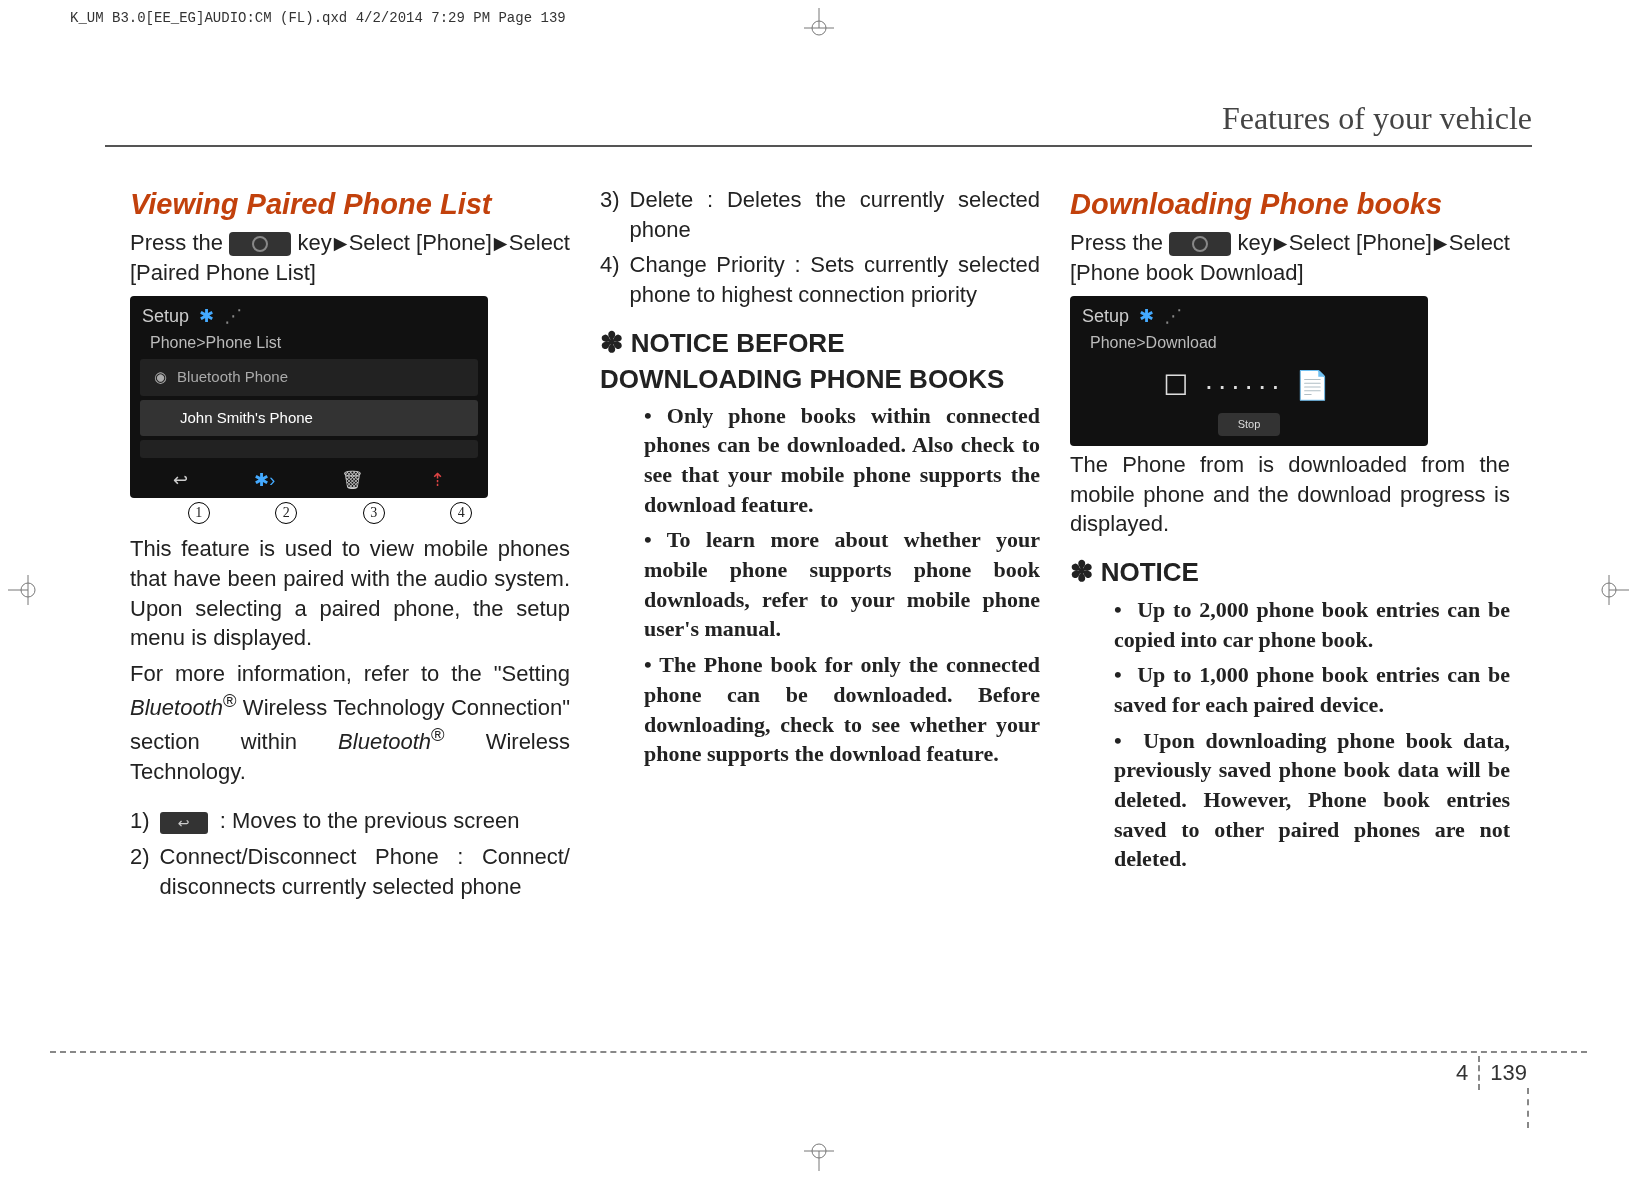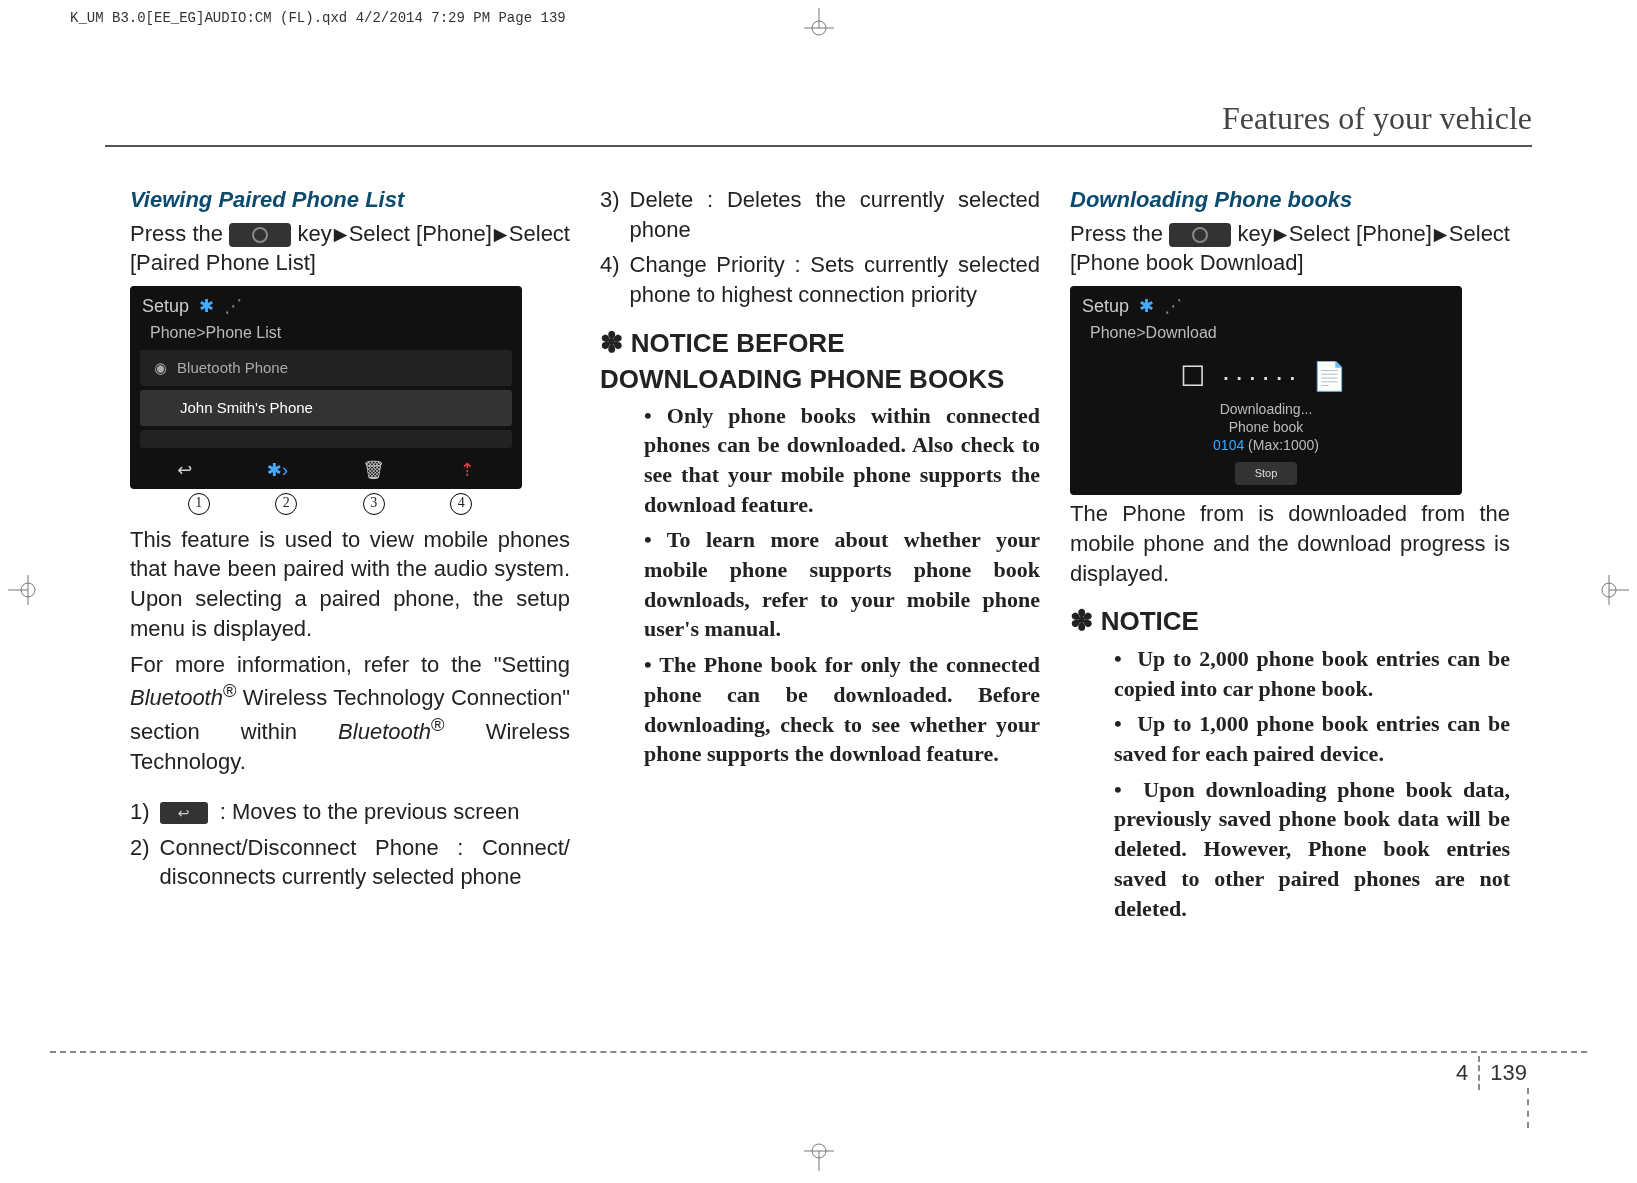"Viewing Paired Phone List" .subheading { color: #0c4a6e -> #c2410c; font-size: 22px -> 29px }
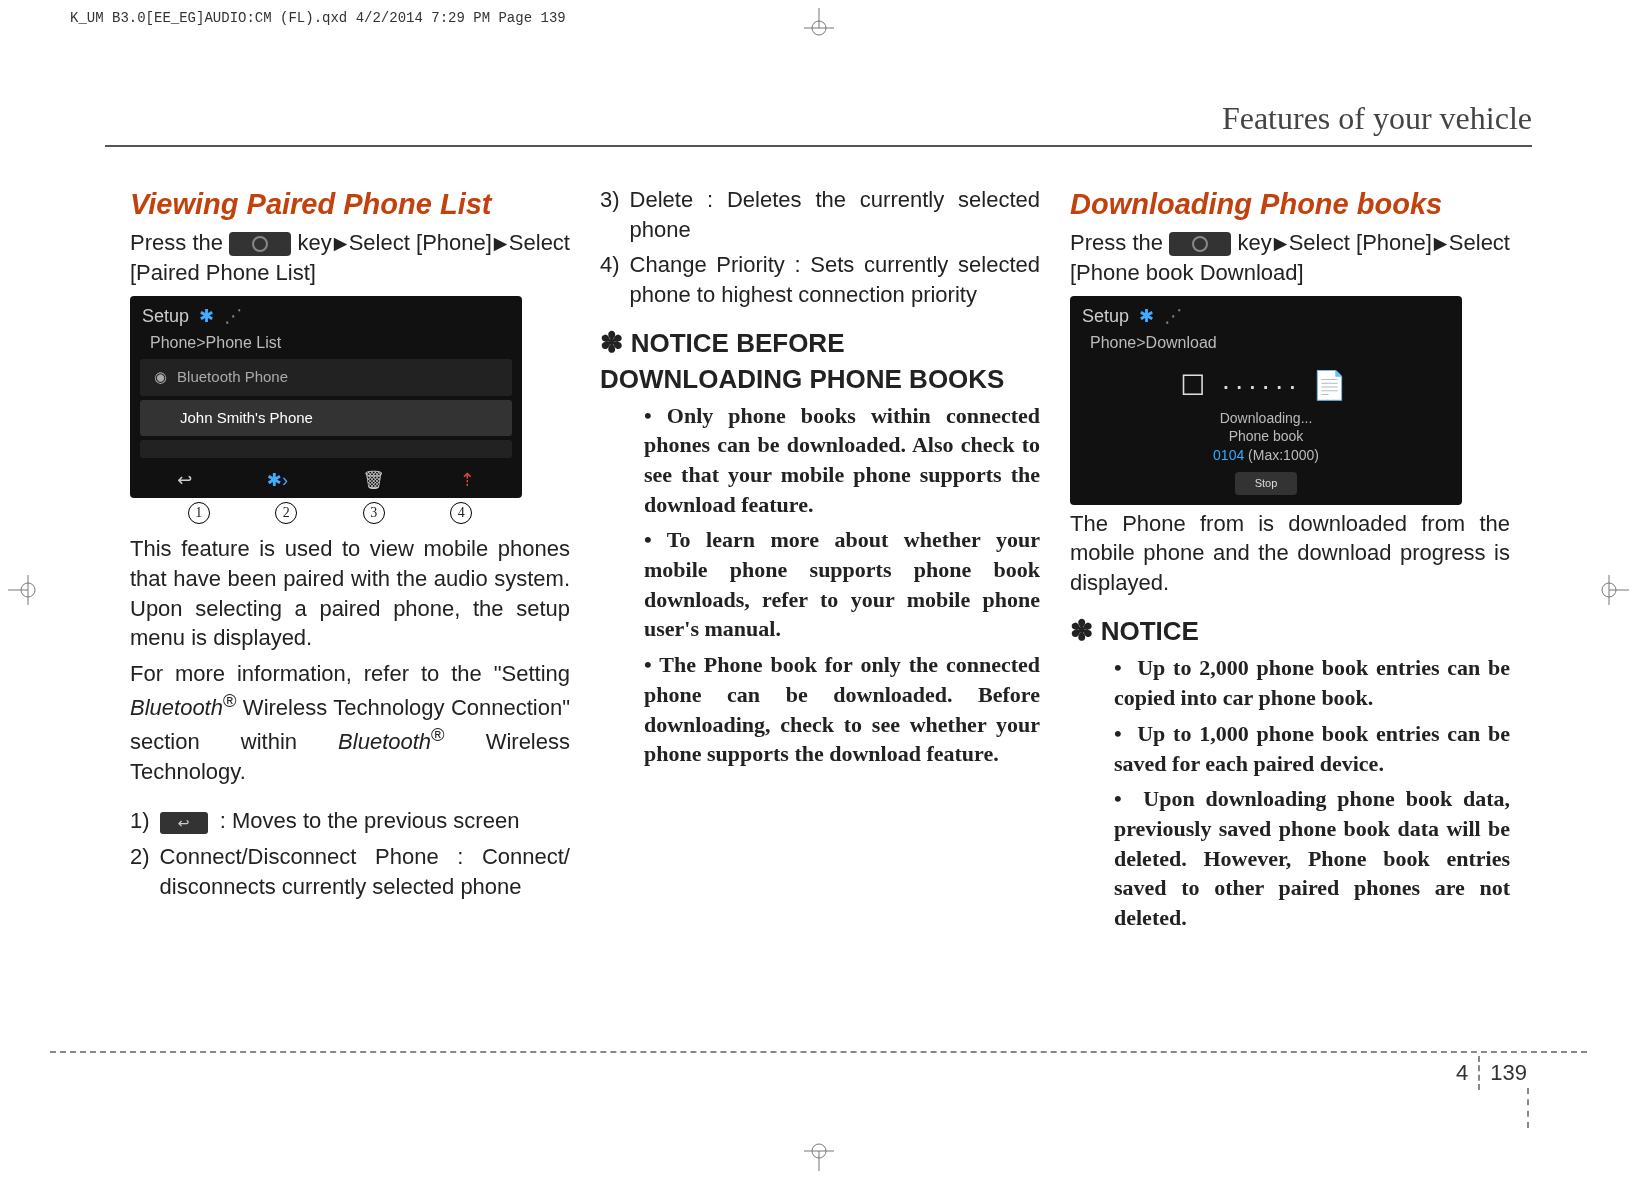"Setup" .screenshot { width: 392px -> 358px }
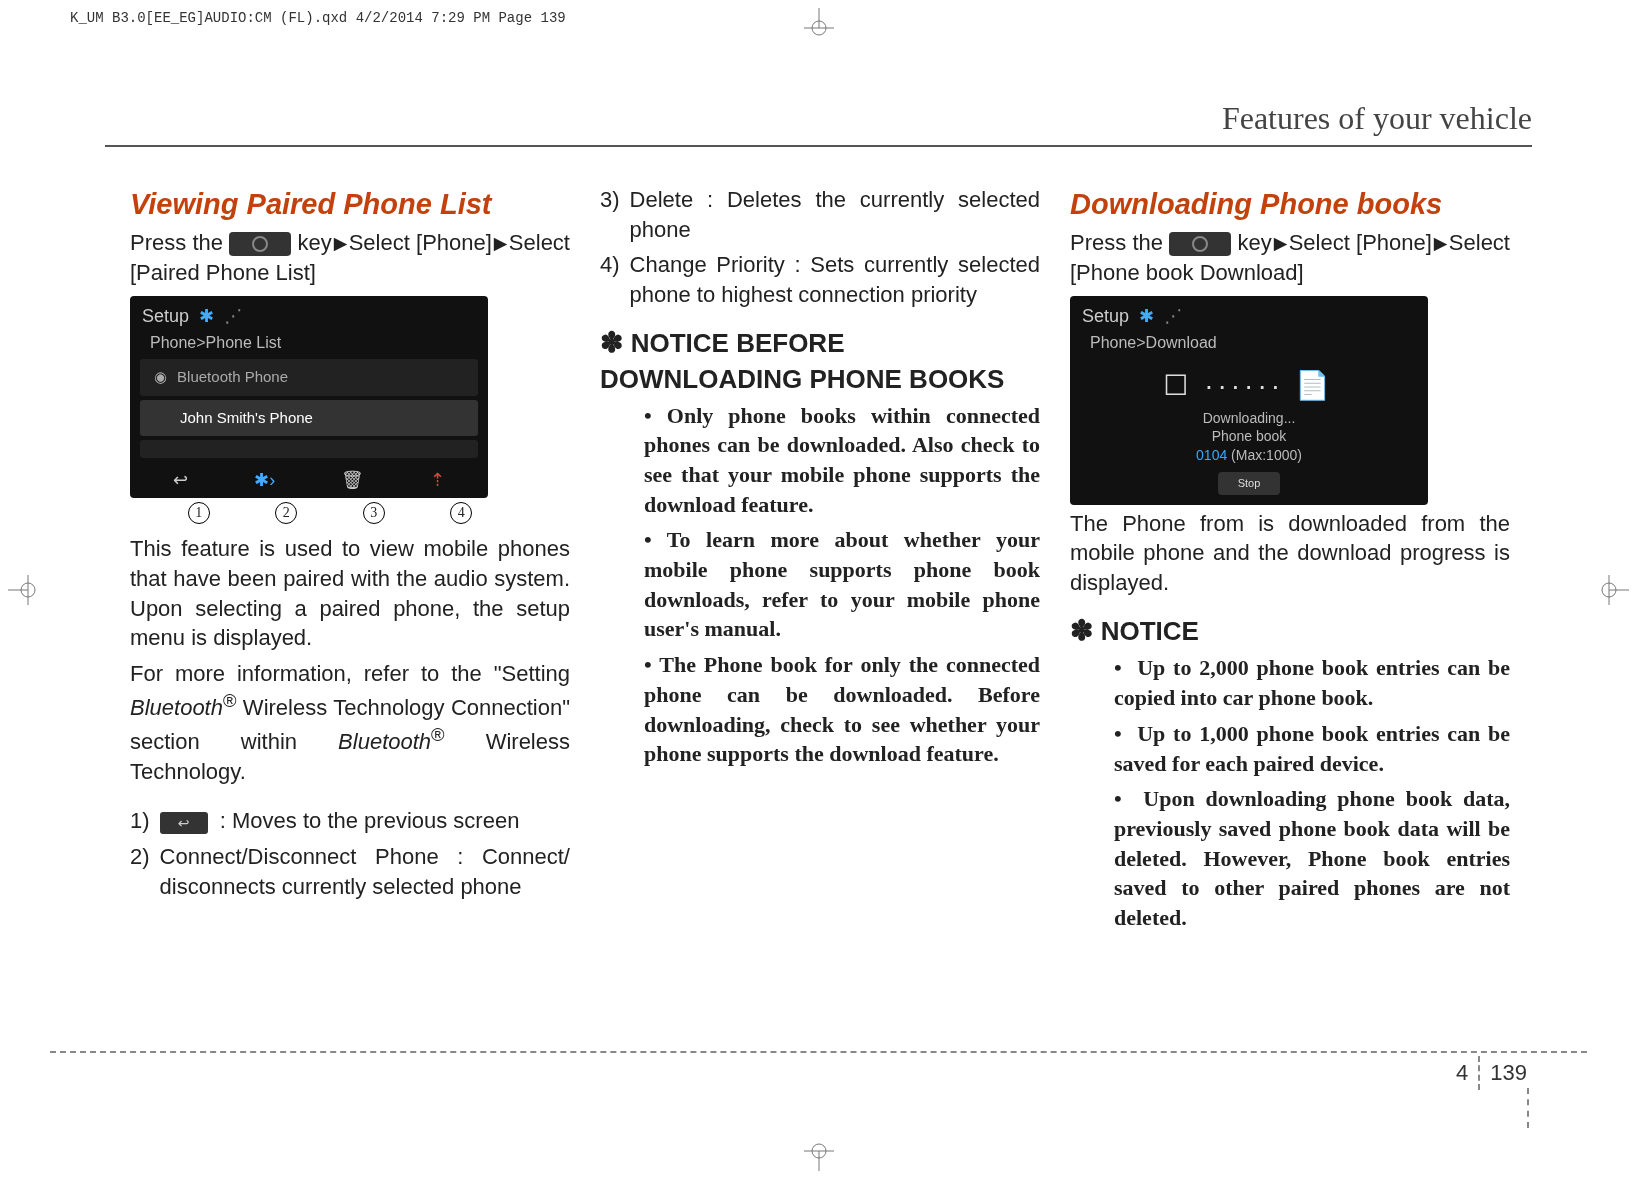"Downloading..." div.dl-text { html: <div> <span>Downloading...</span><br> <span>Phone book</span><br> <span>0104</span><span> (Max:1000)</span> </div> -> none }
